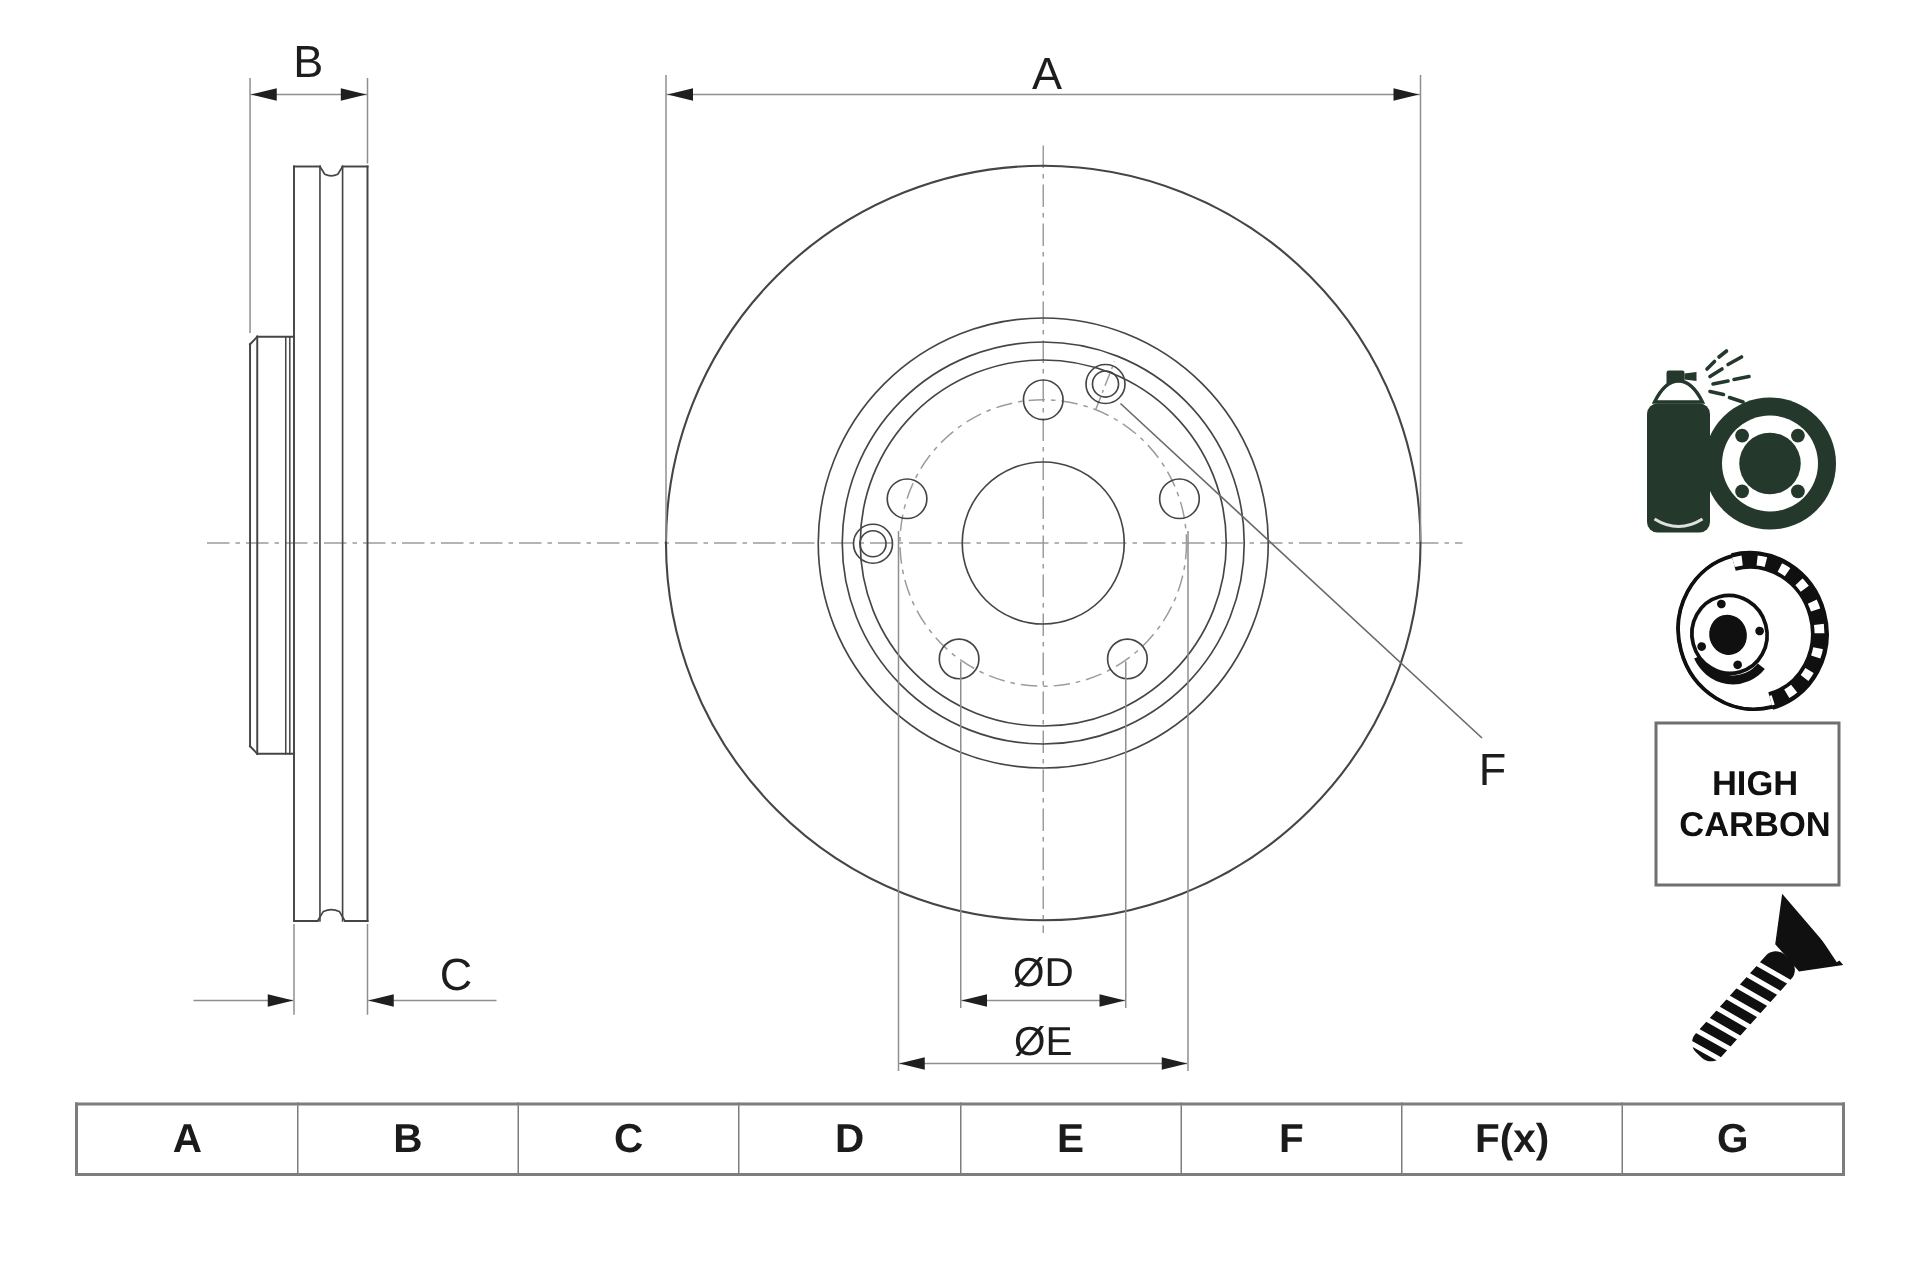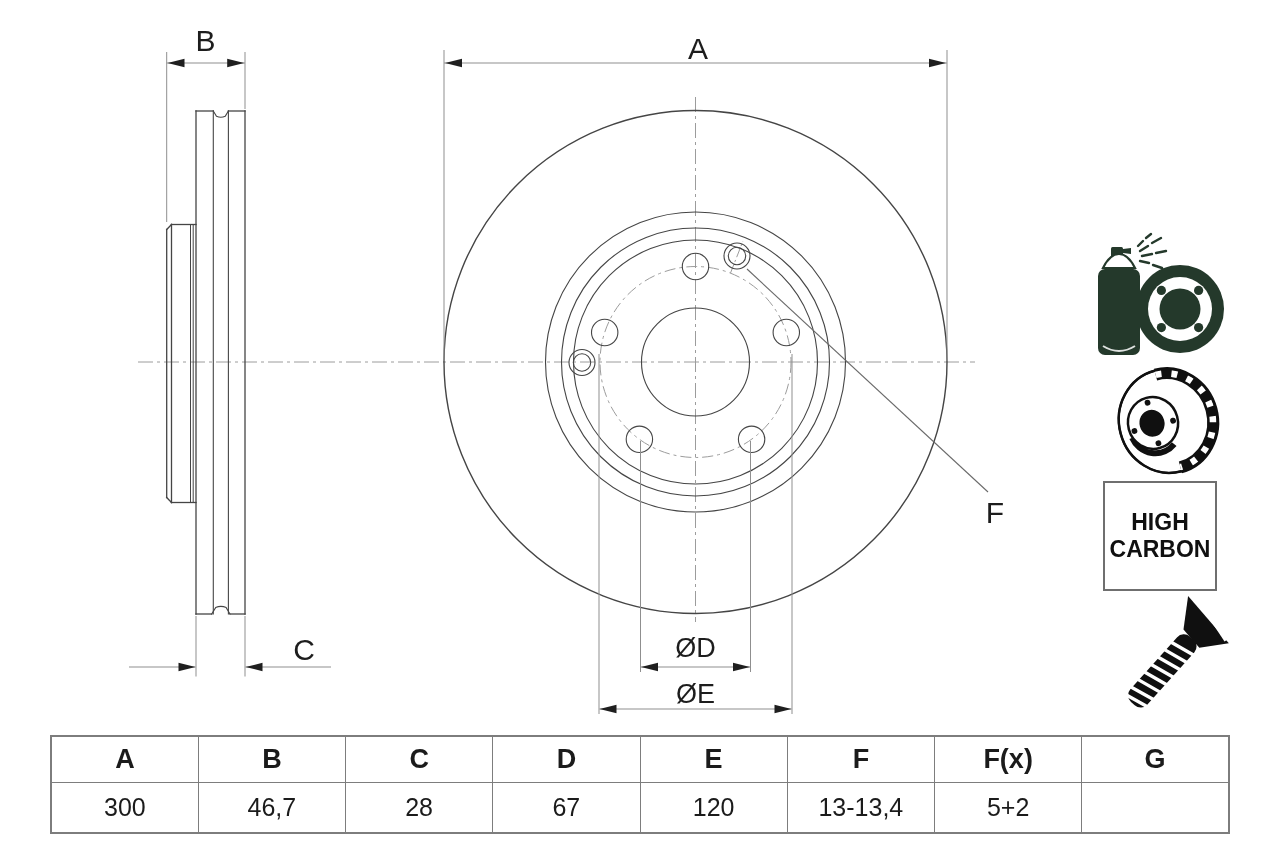"HIGH" .badge { padding-left: none -> 10px }
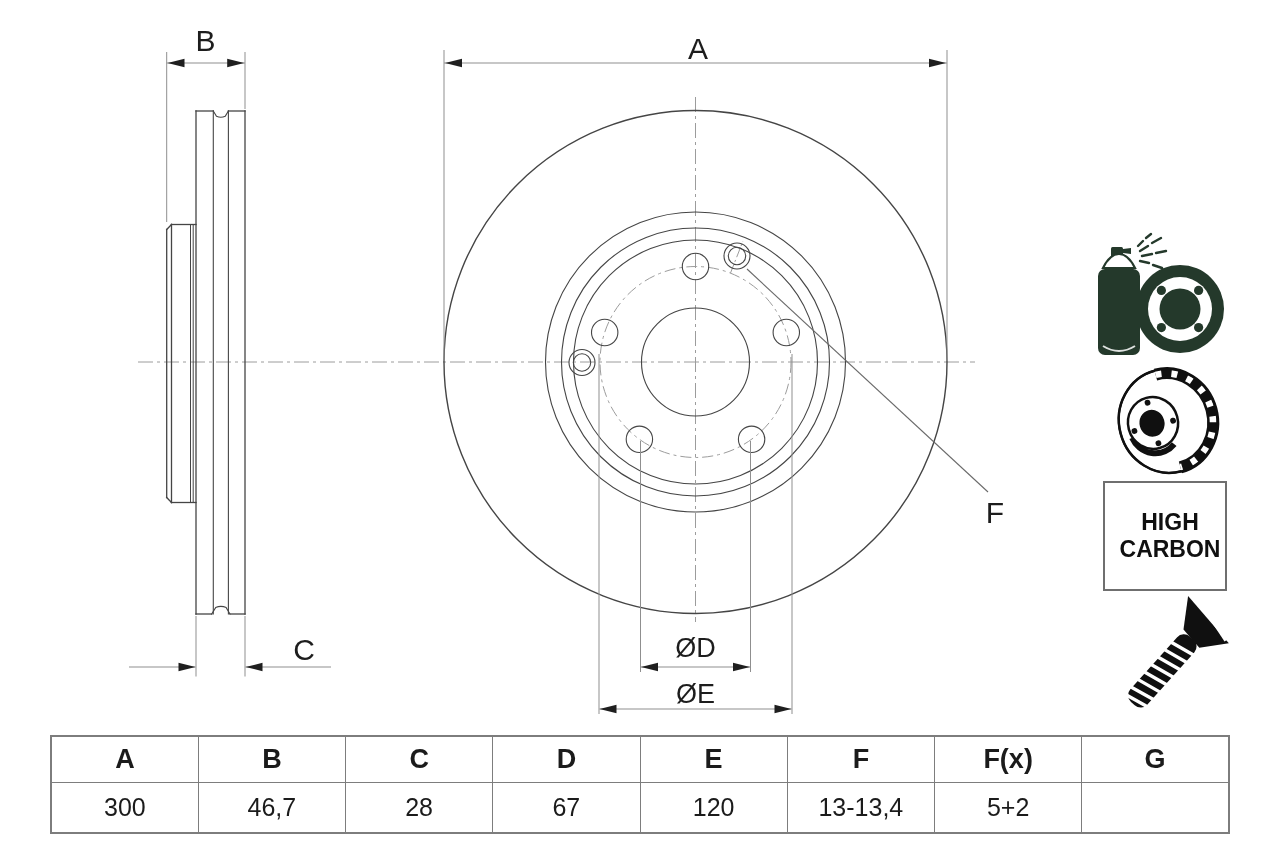"300" tr { html: <tr> <td>300</td> <td>46,7</td> <td>28</td> <td>67</td> <td>120</td> <td>13-13,4</td> <td>5+2</td> <td></td> </tr> -> none }
